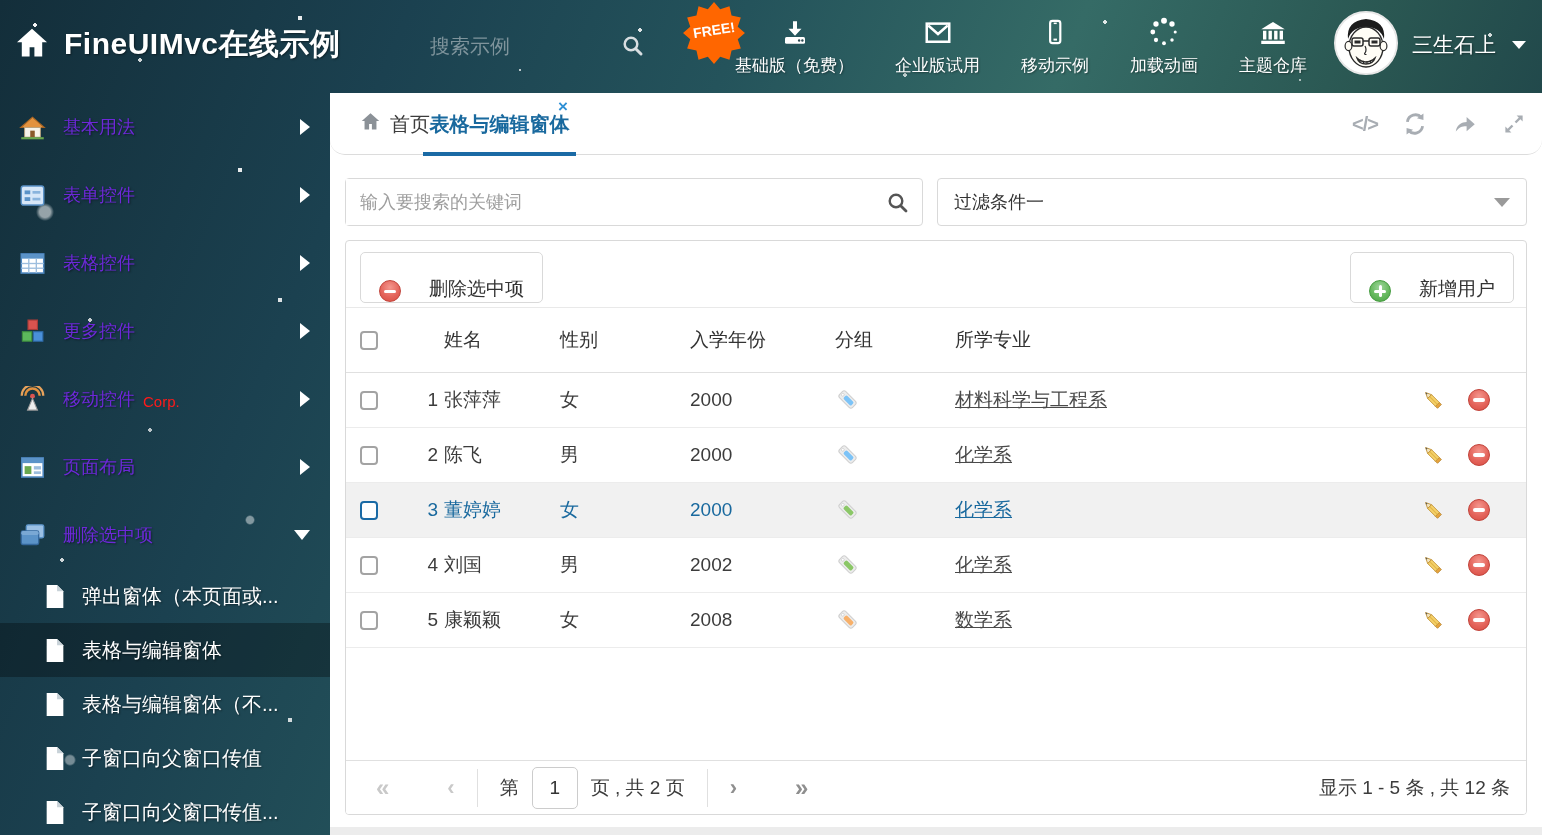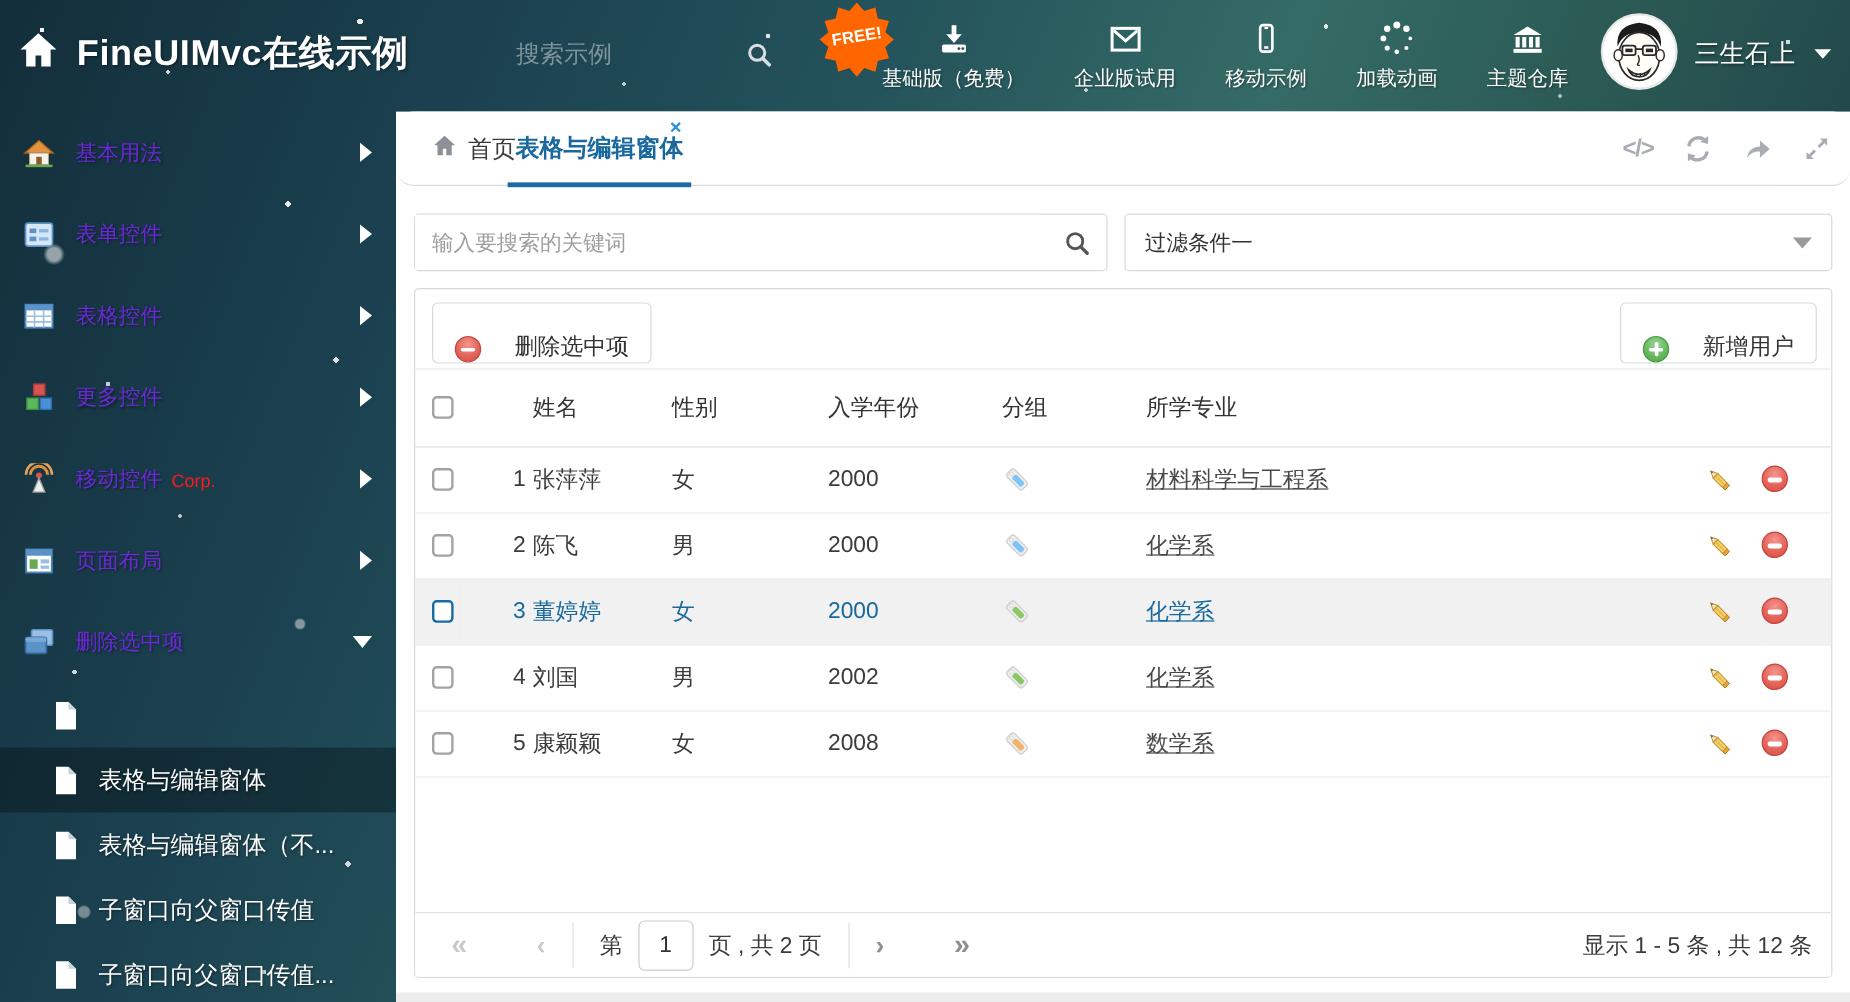"弹出窗体（本页面或..." span.sub-label { html: none -> <span>弹出窗体（本页面或...</span> }
